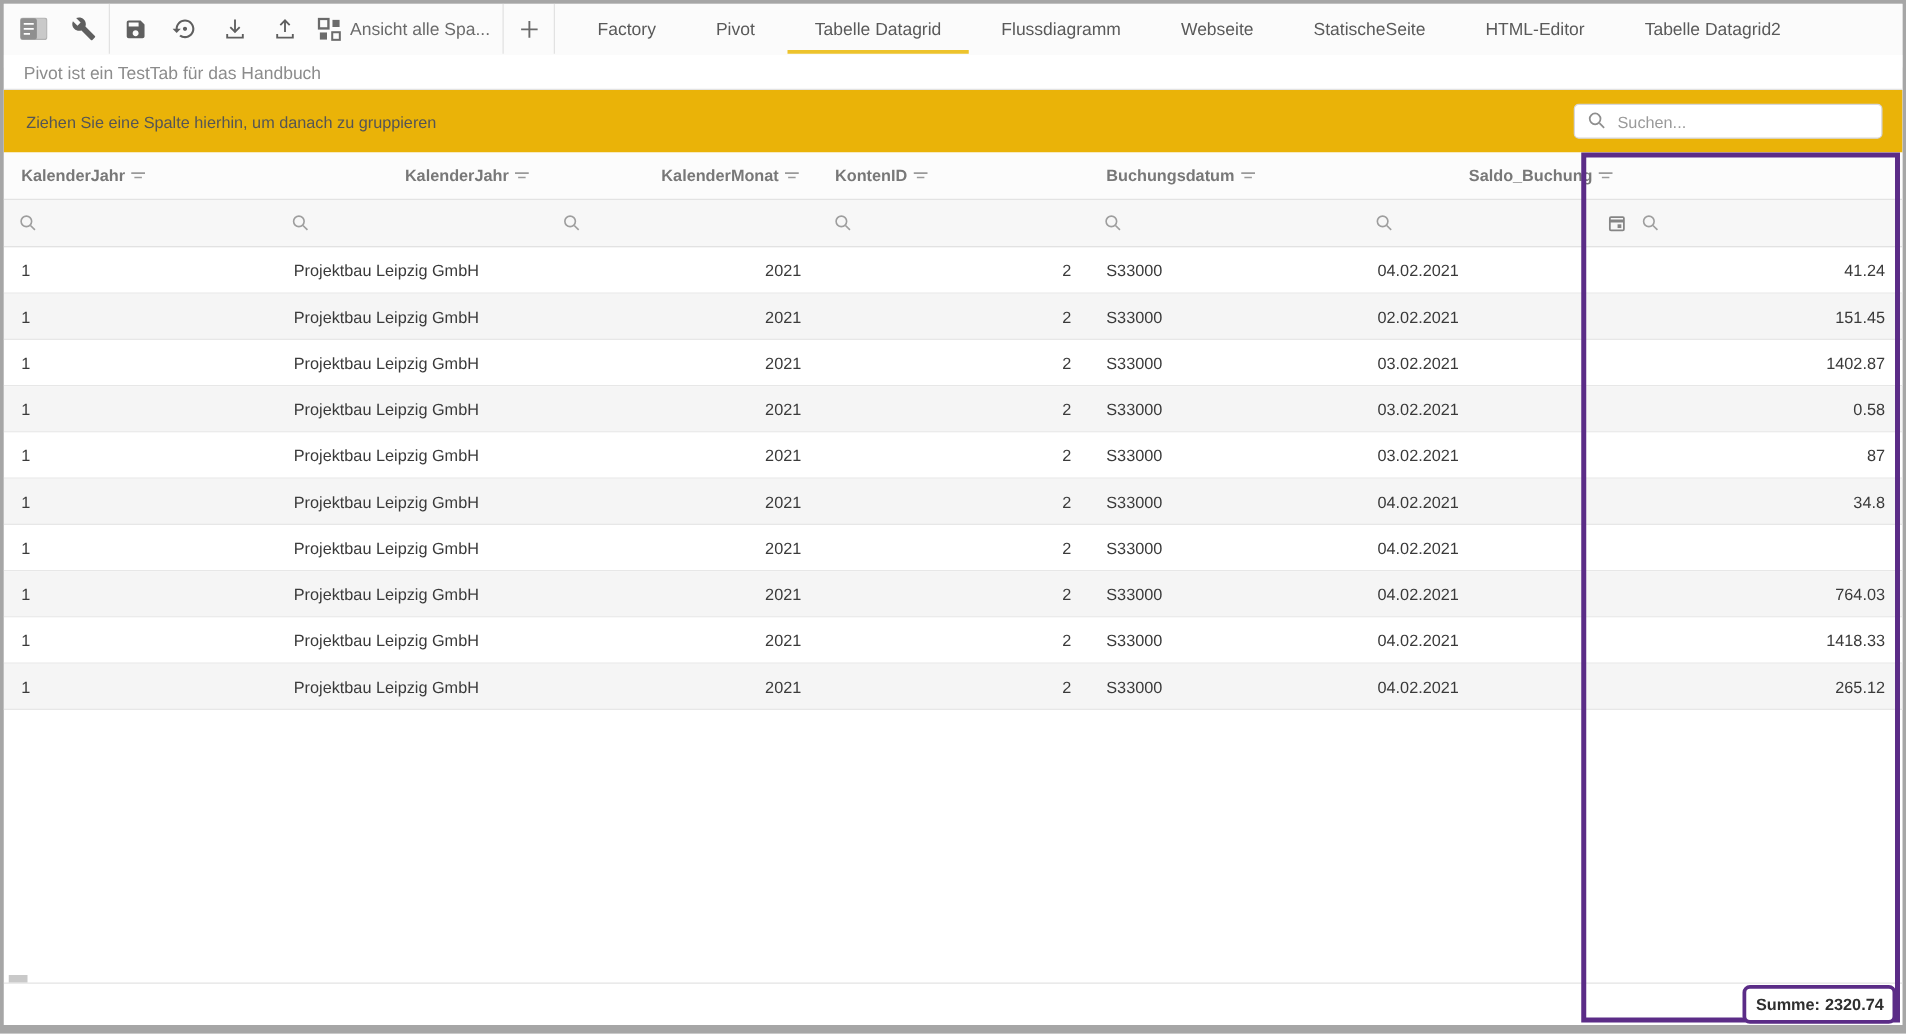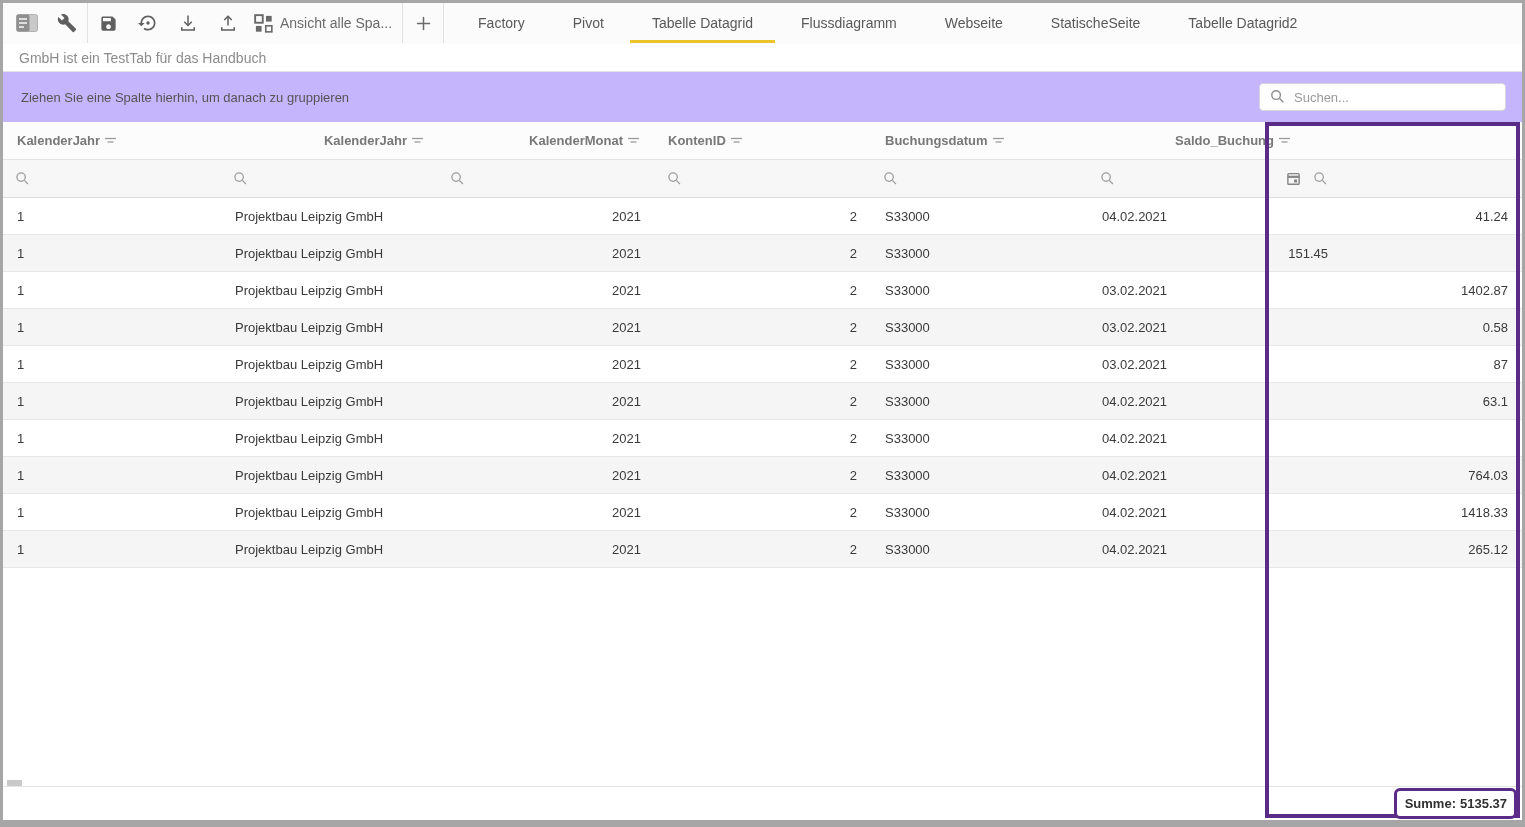"HTML-Editor" div.tab { html: none -> <div>HTML-Editor</div> }
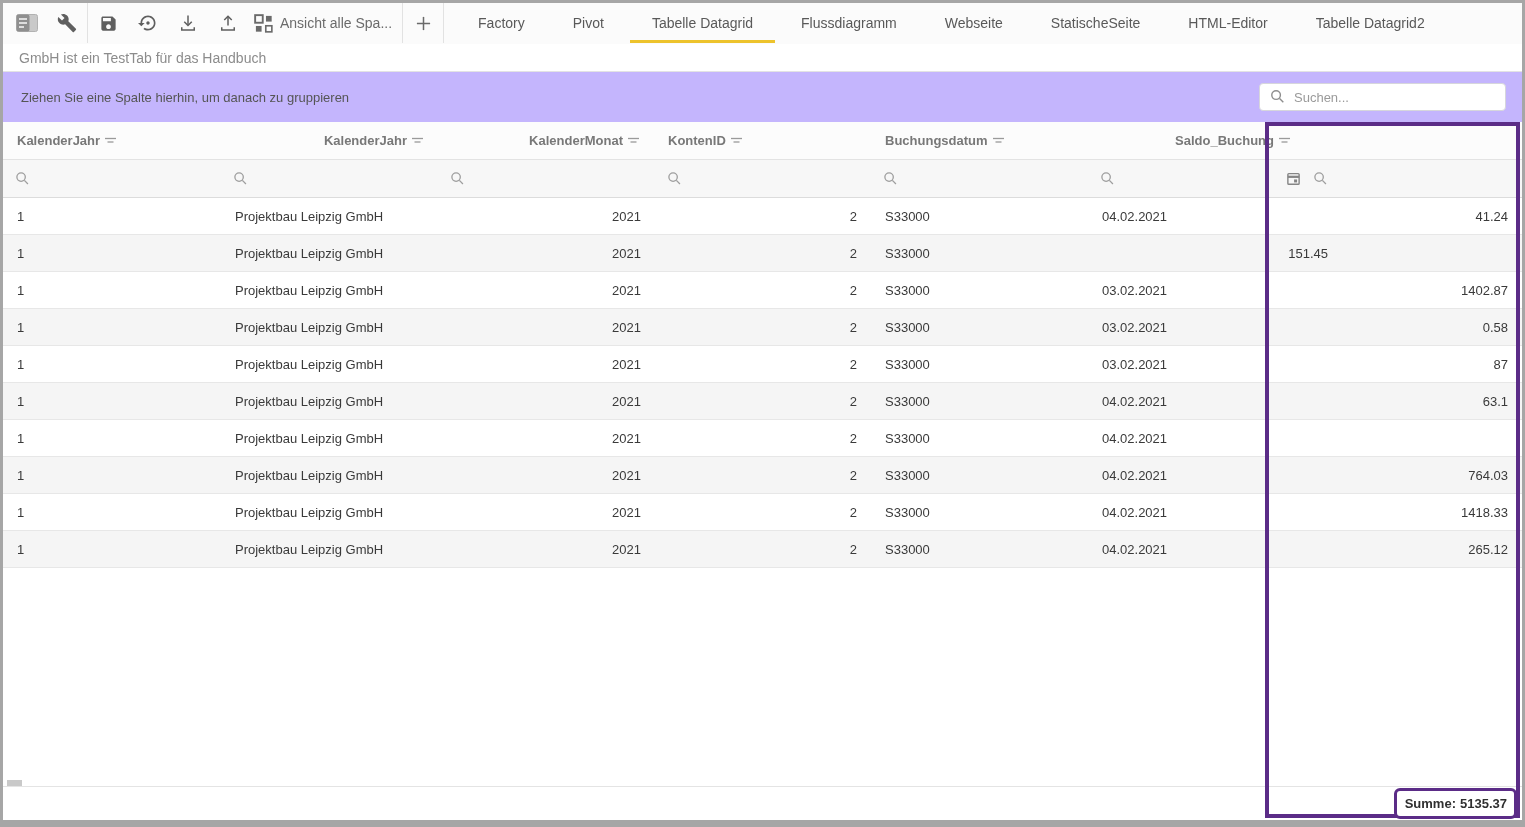"GmbH ist ein TestTab für" span { text: GmbH -> Pivot }
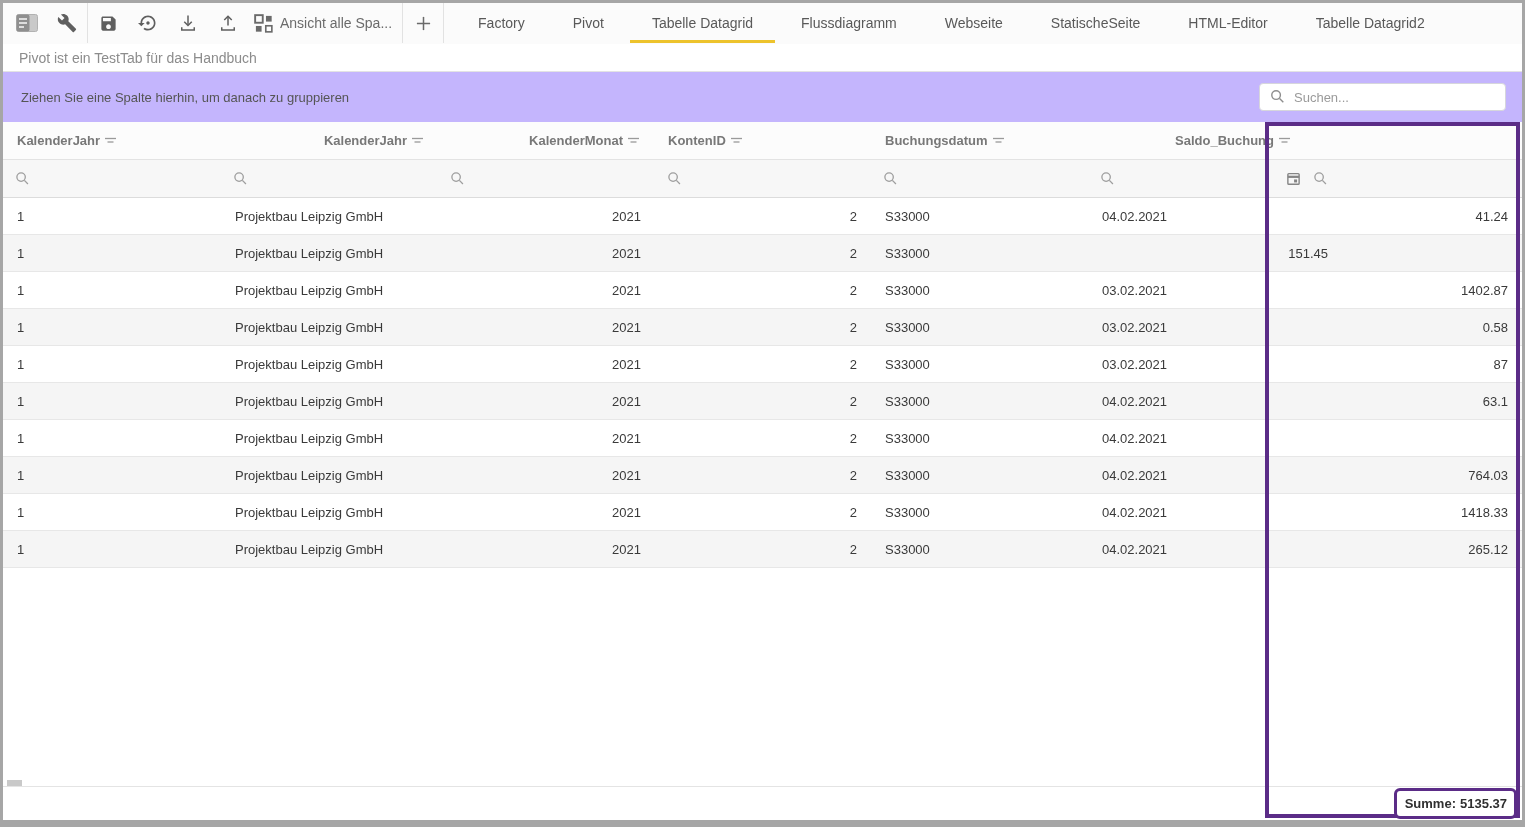"Ziehen Sie eine Spalte hierhin," .group-panel { background: #c4b5fd -> #eab308 }
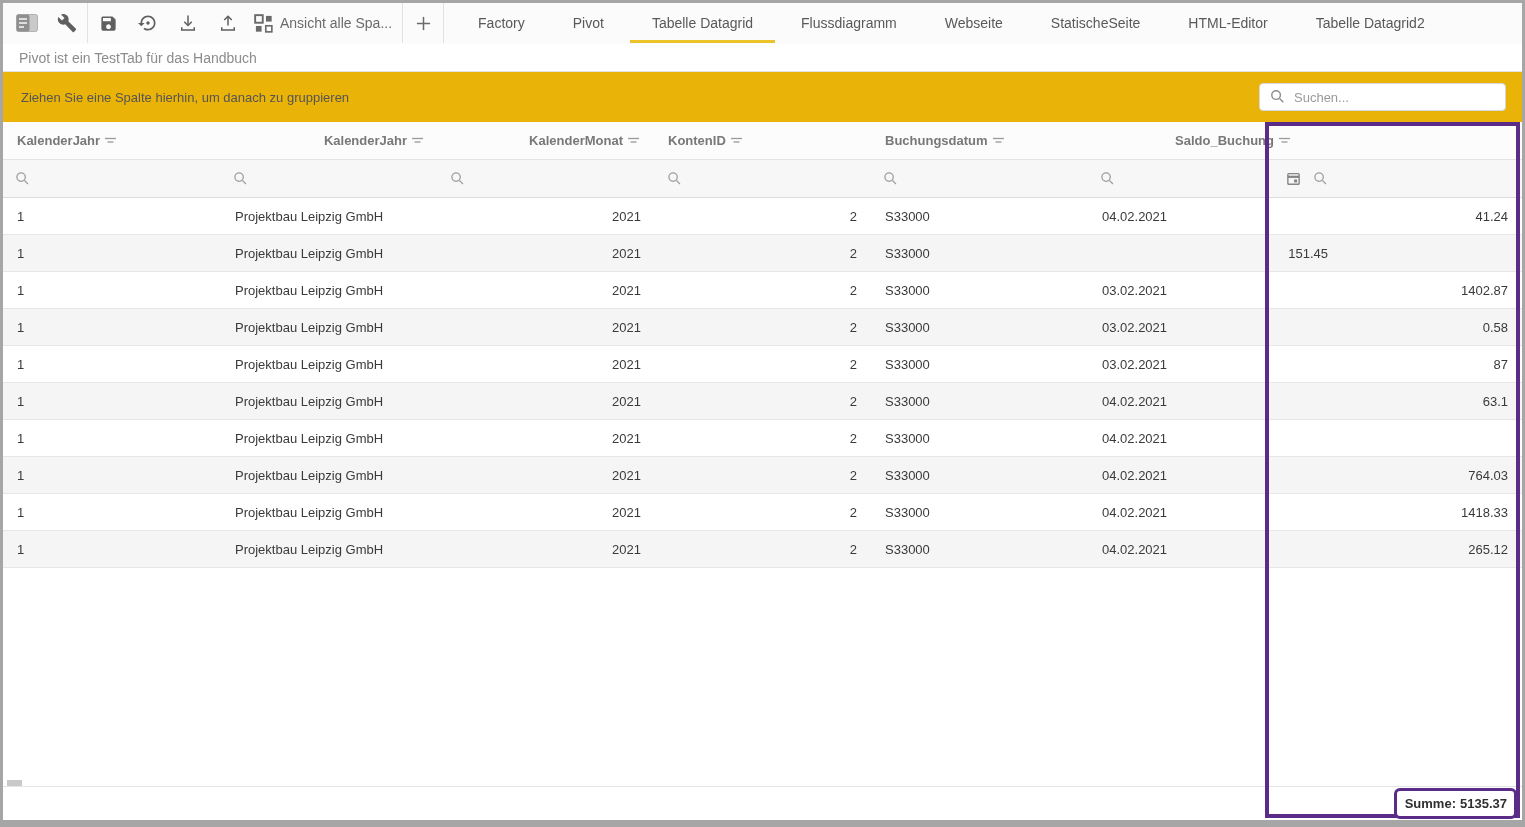"02.02.2021" div.gcell { html: none -> <div>02.02.2021</div> }
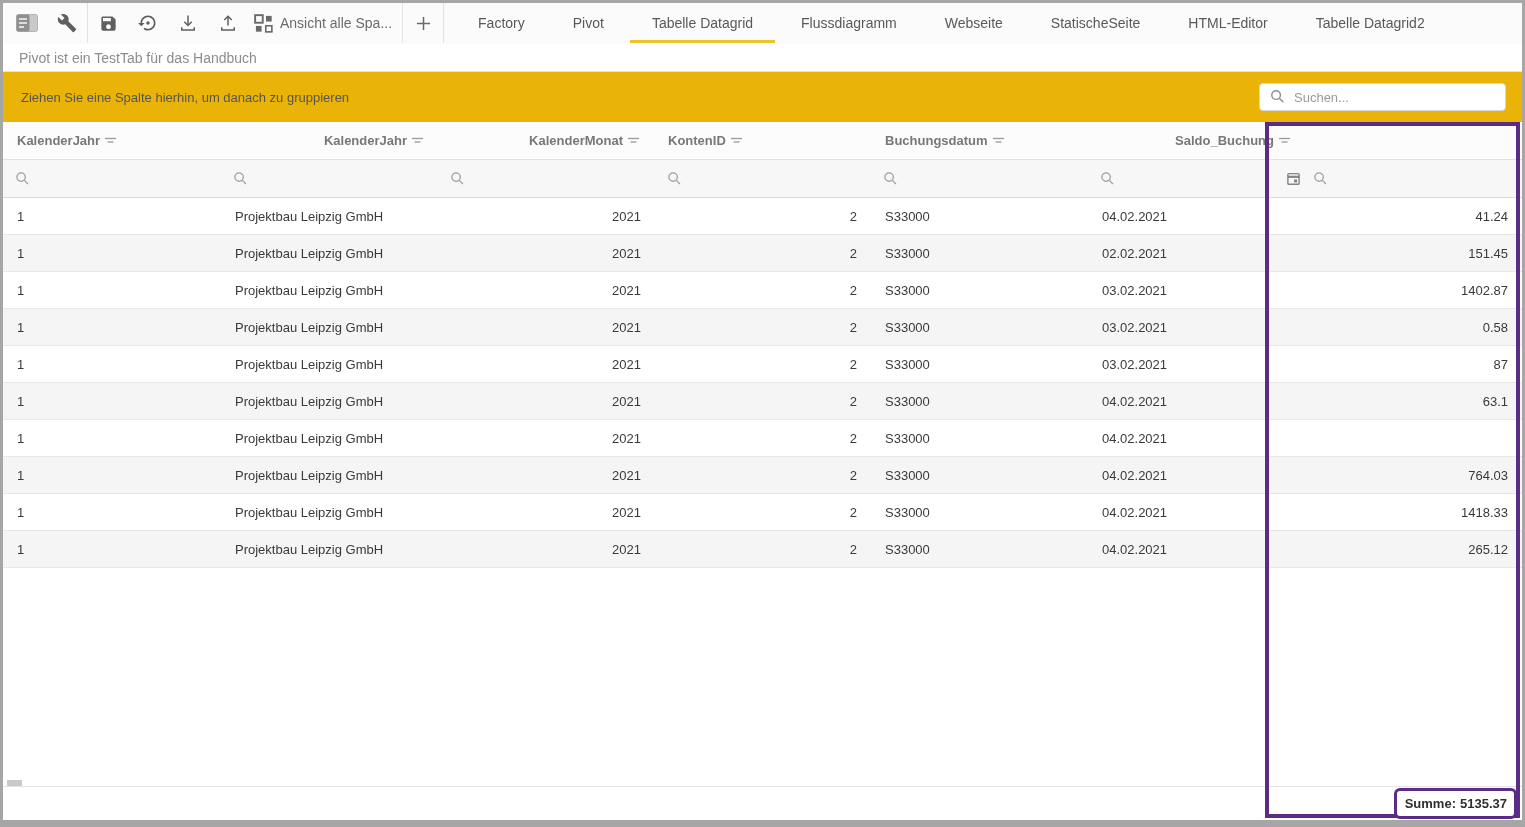"63.1" div.gcell { text: 63.1 -> 34.8 }
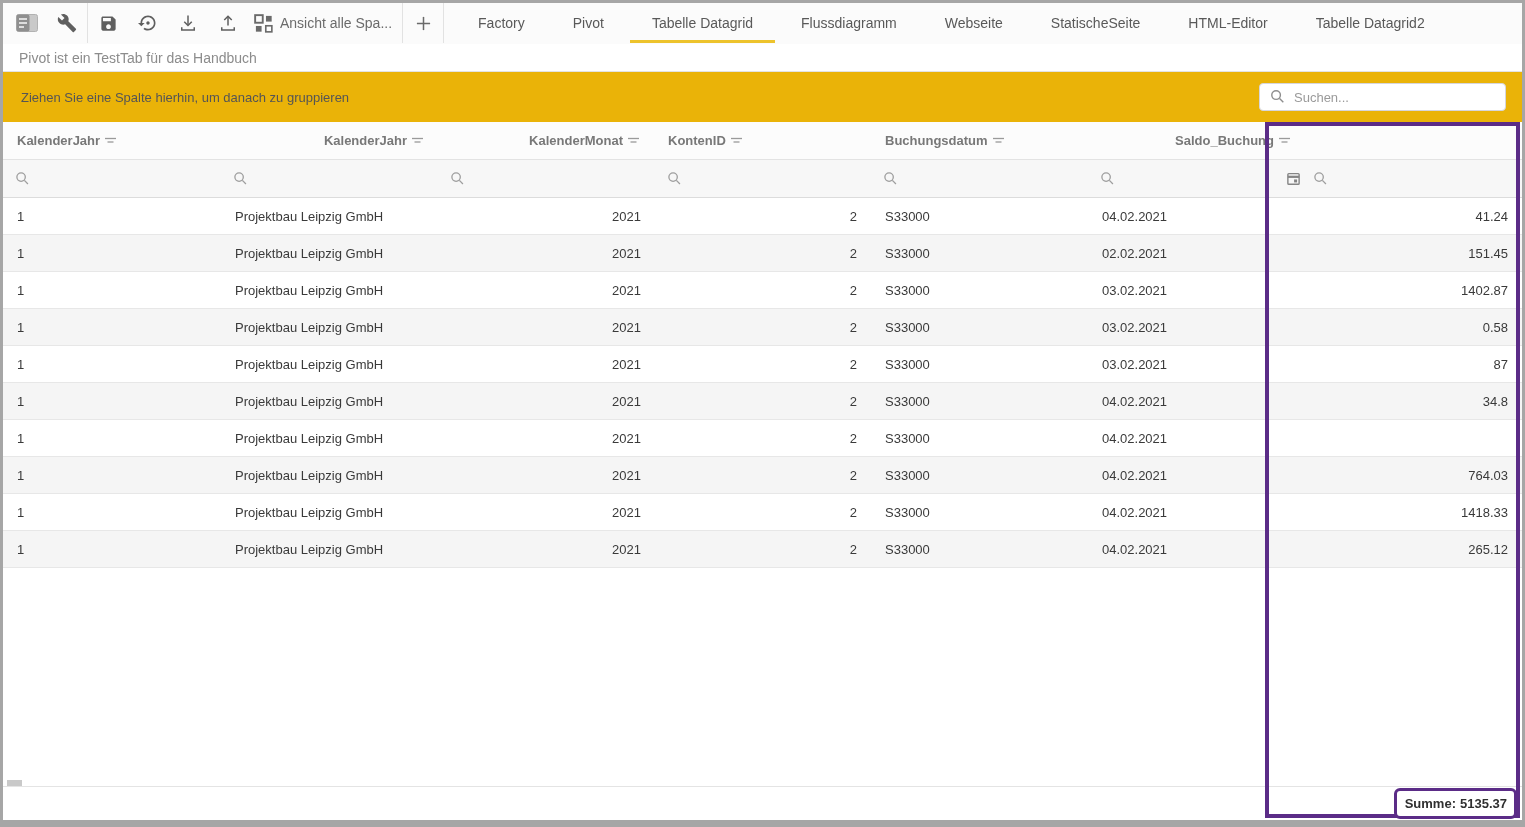"5135.37" span { text: 5135.37 -> 2320.74 }
